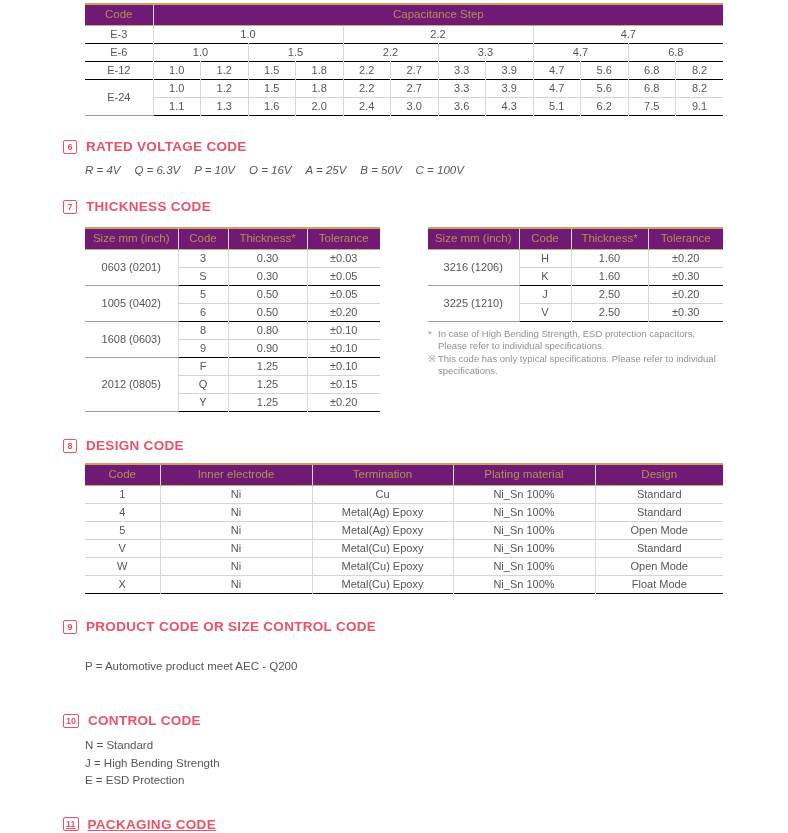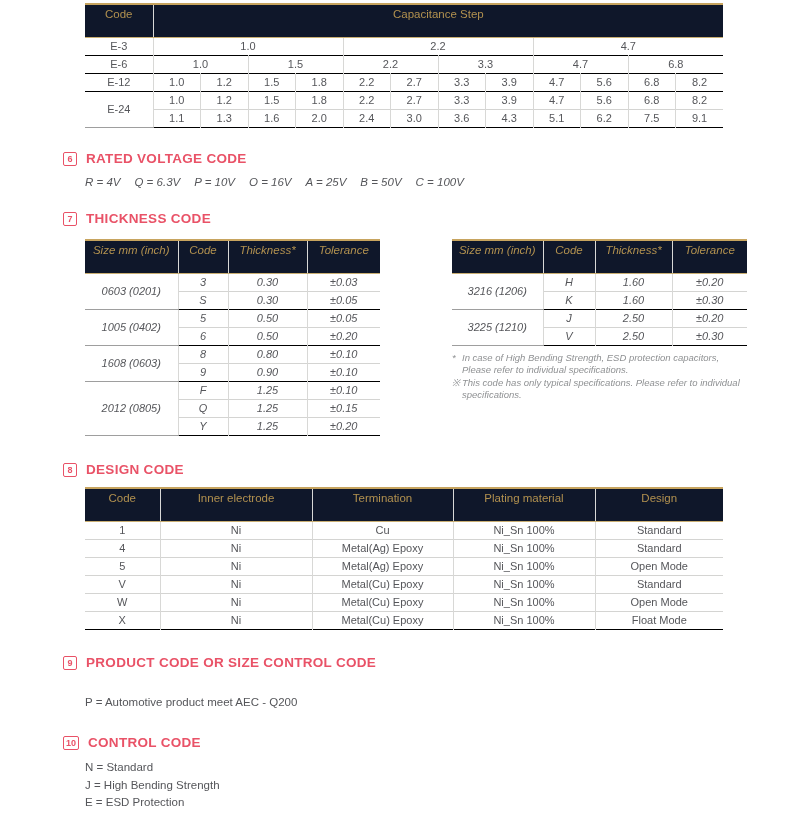"Code" .tab-host th { background: #0f172a -> #701a75; padding: 3px 0 16px -> 3px 0 4px }
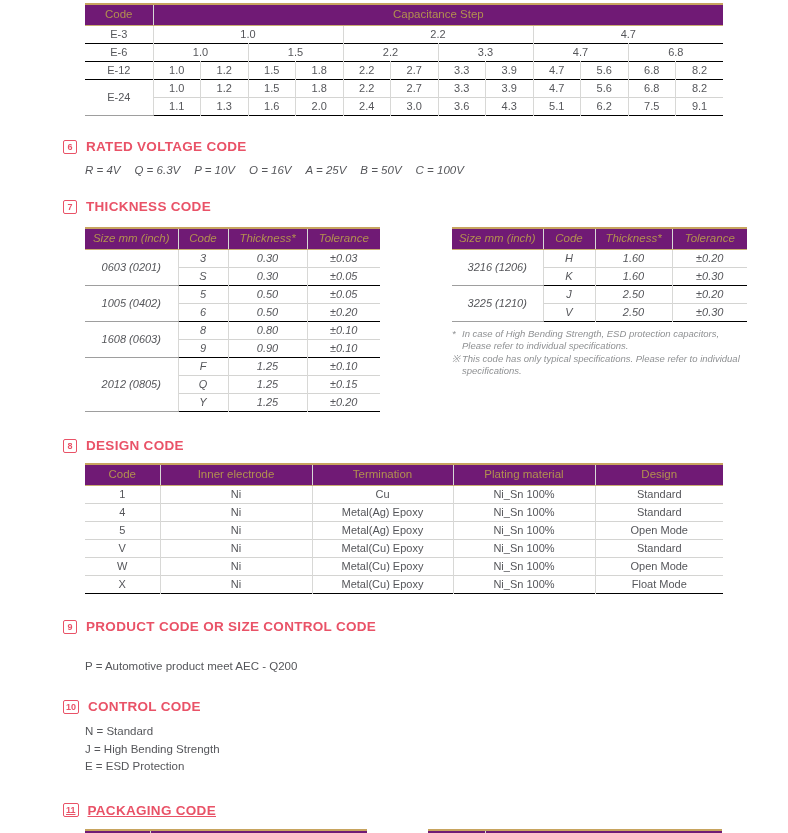"Size mm (inch)" .thick-row { font-style: italic -> none; gap: 72px -> 48px }
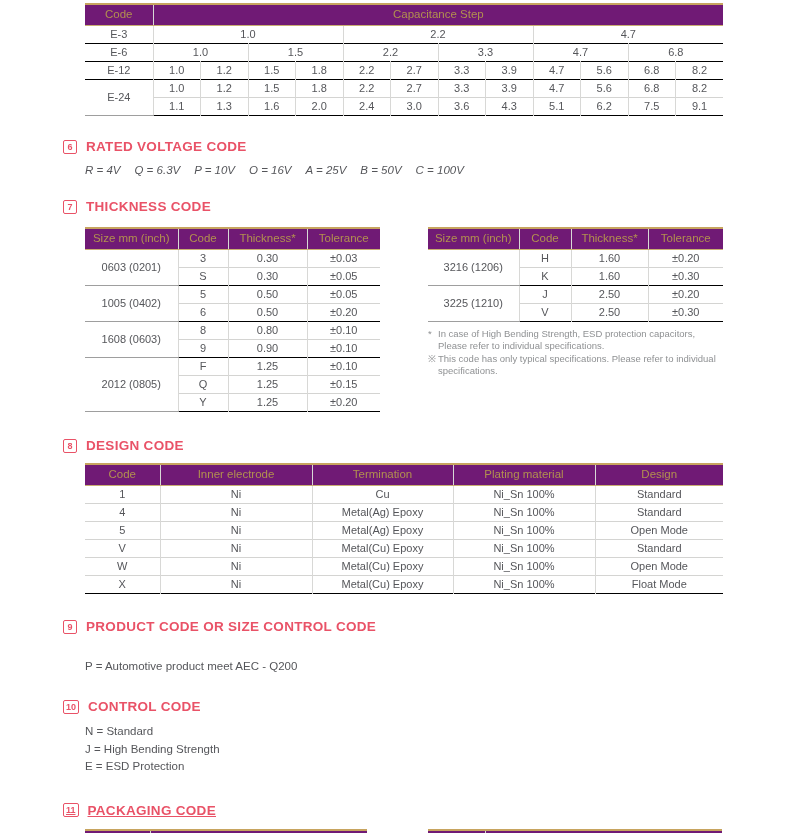"10" .sec10 { margin-top: 27px -> 41px }
